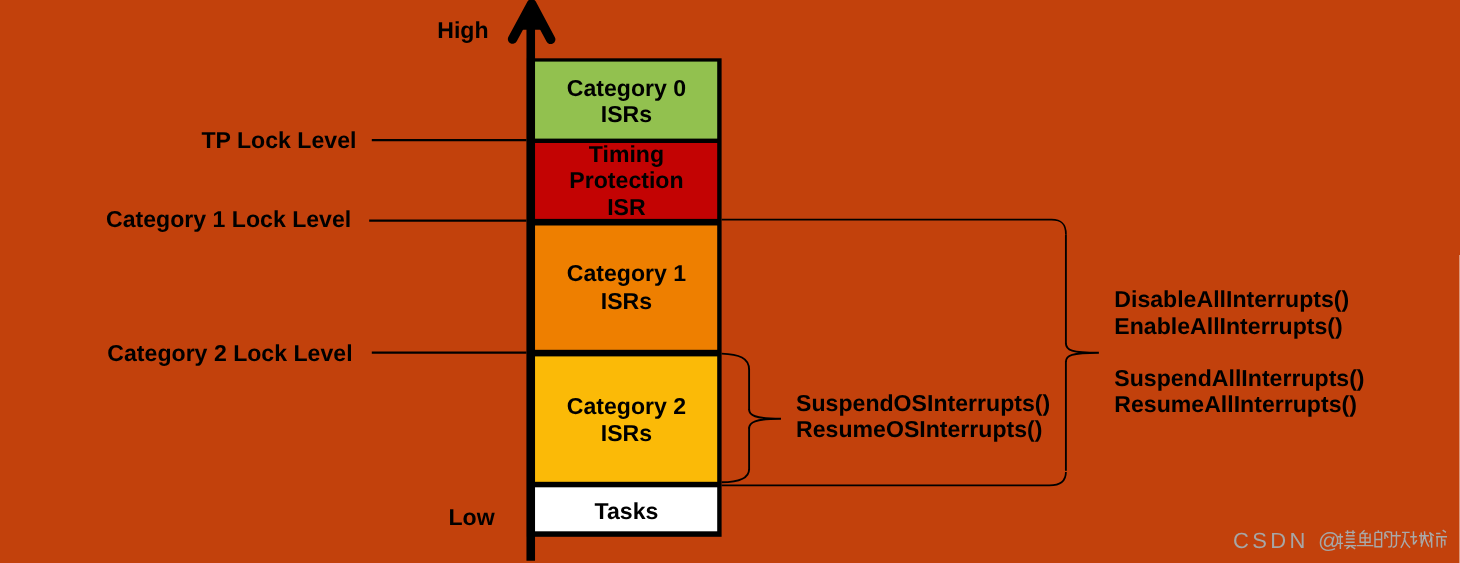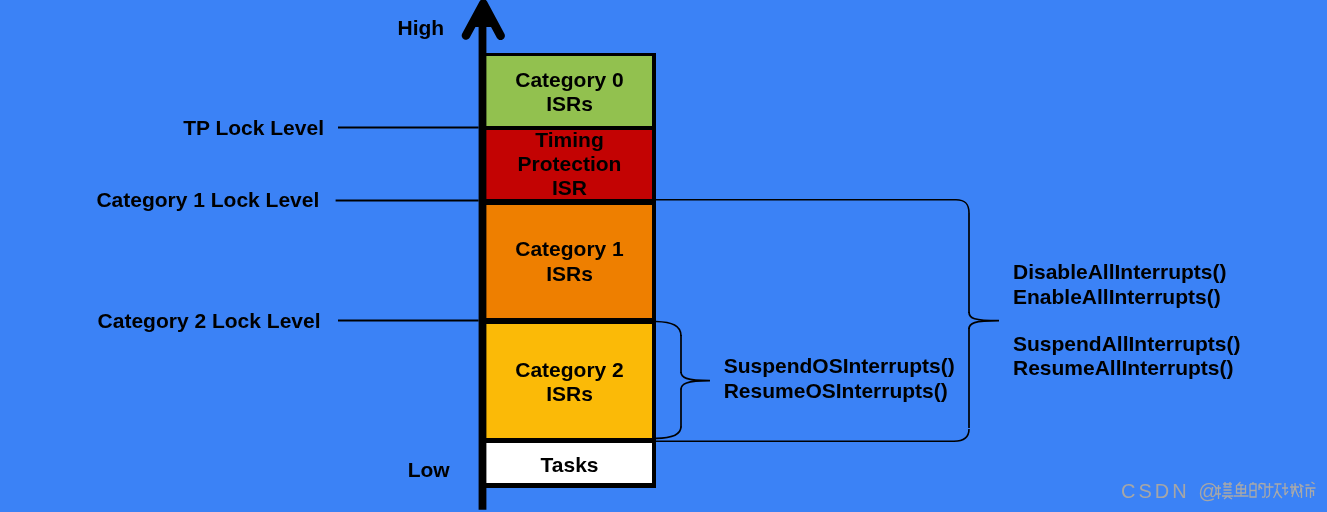"High" #page { background: #3b82f6 -> #c2410c }
